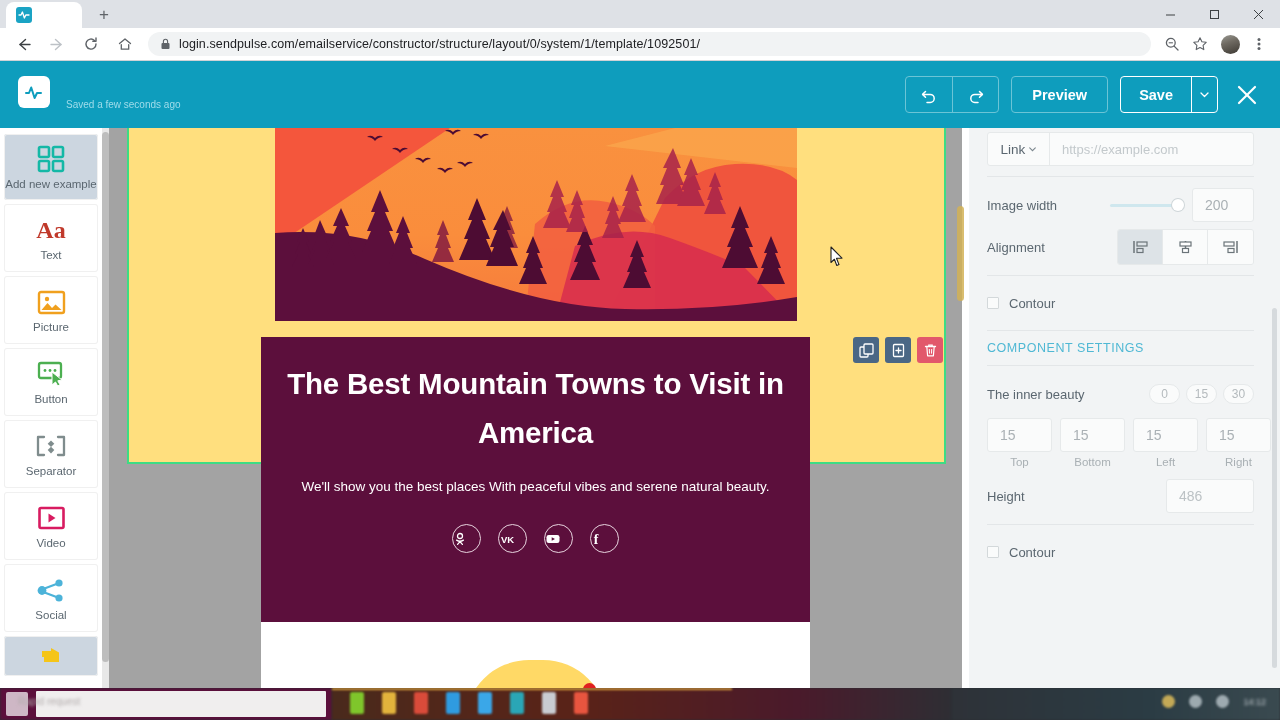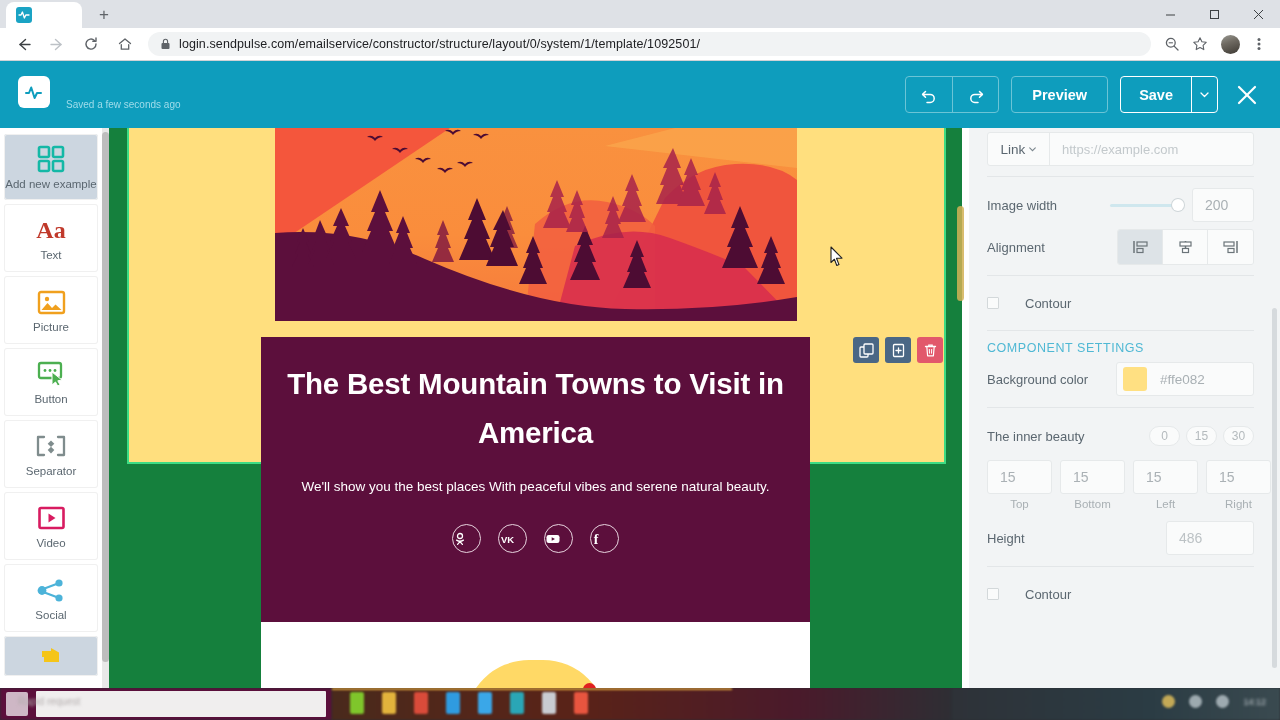"Contour" .chk-row { gap: 26px -> 10px }
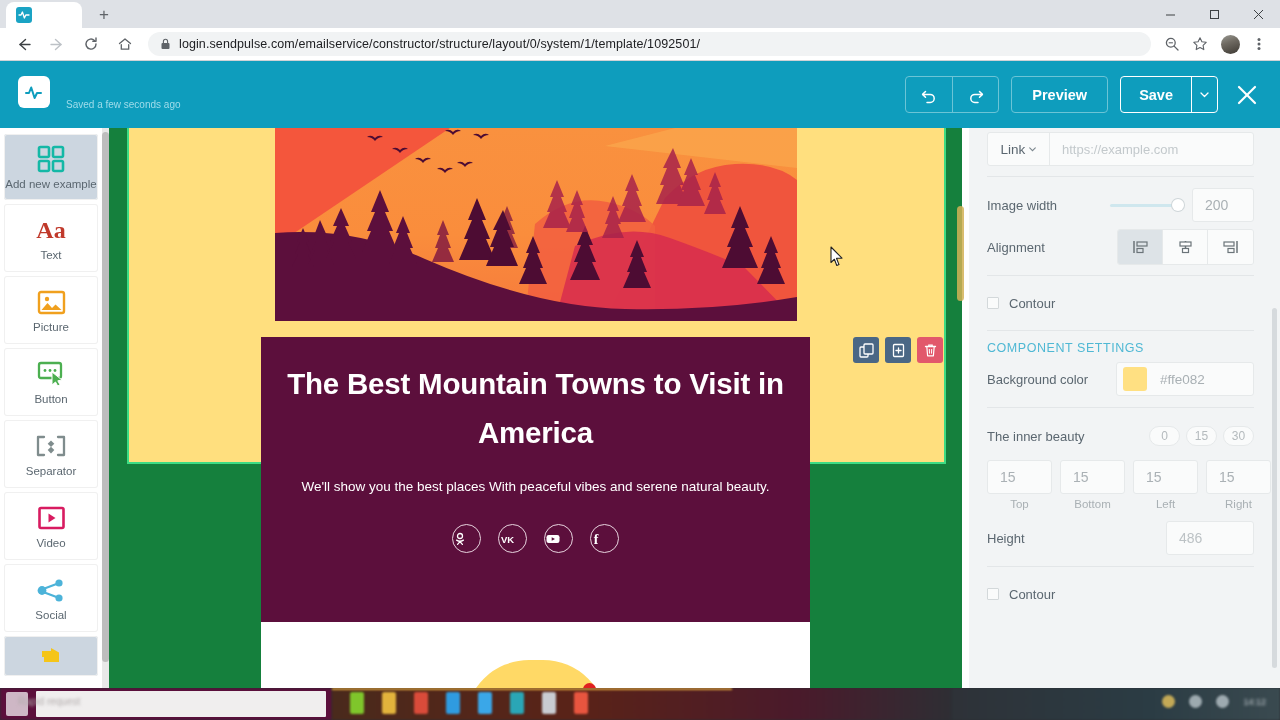"The Best Mountain Towns to" .canvas { background: #15803d -> #a3a3a3 }
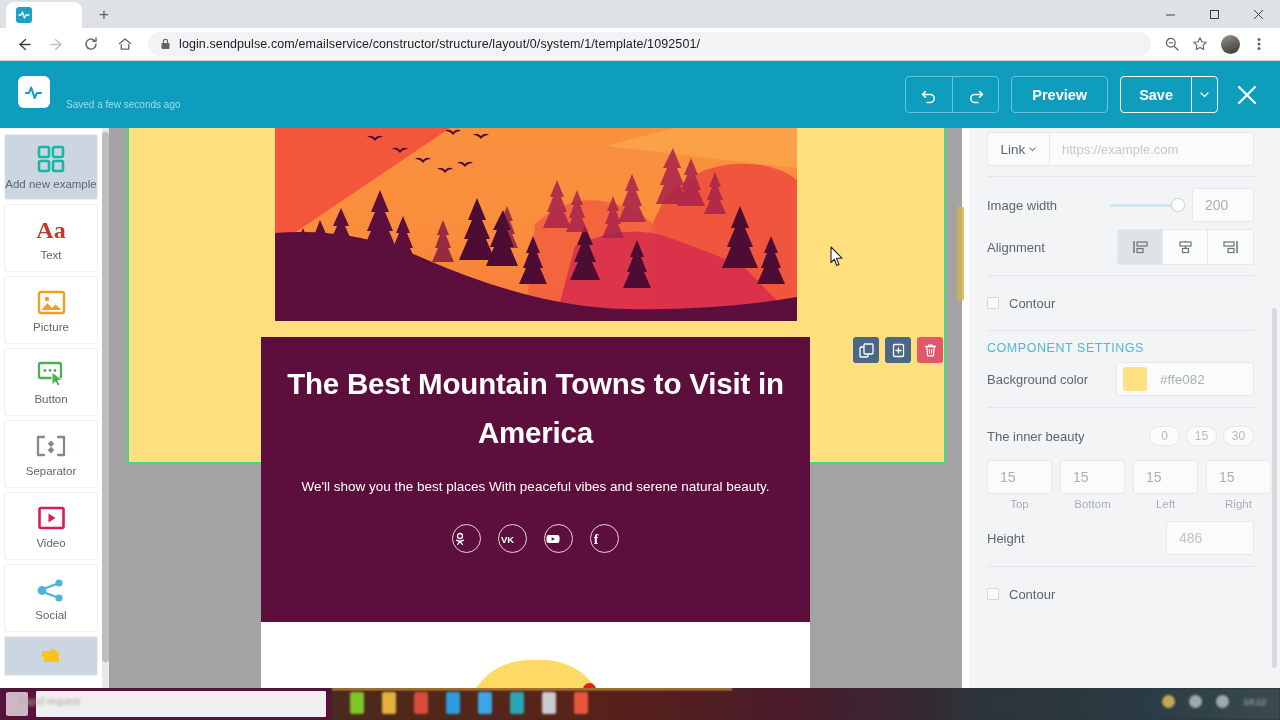"Background color" div.rp-row { html: <div> <span>Background color</span> <div> <div></div> <span>#ffe082</span> </div> </div> -> none }
